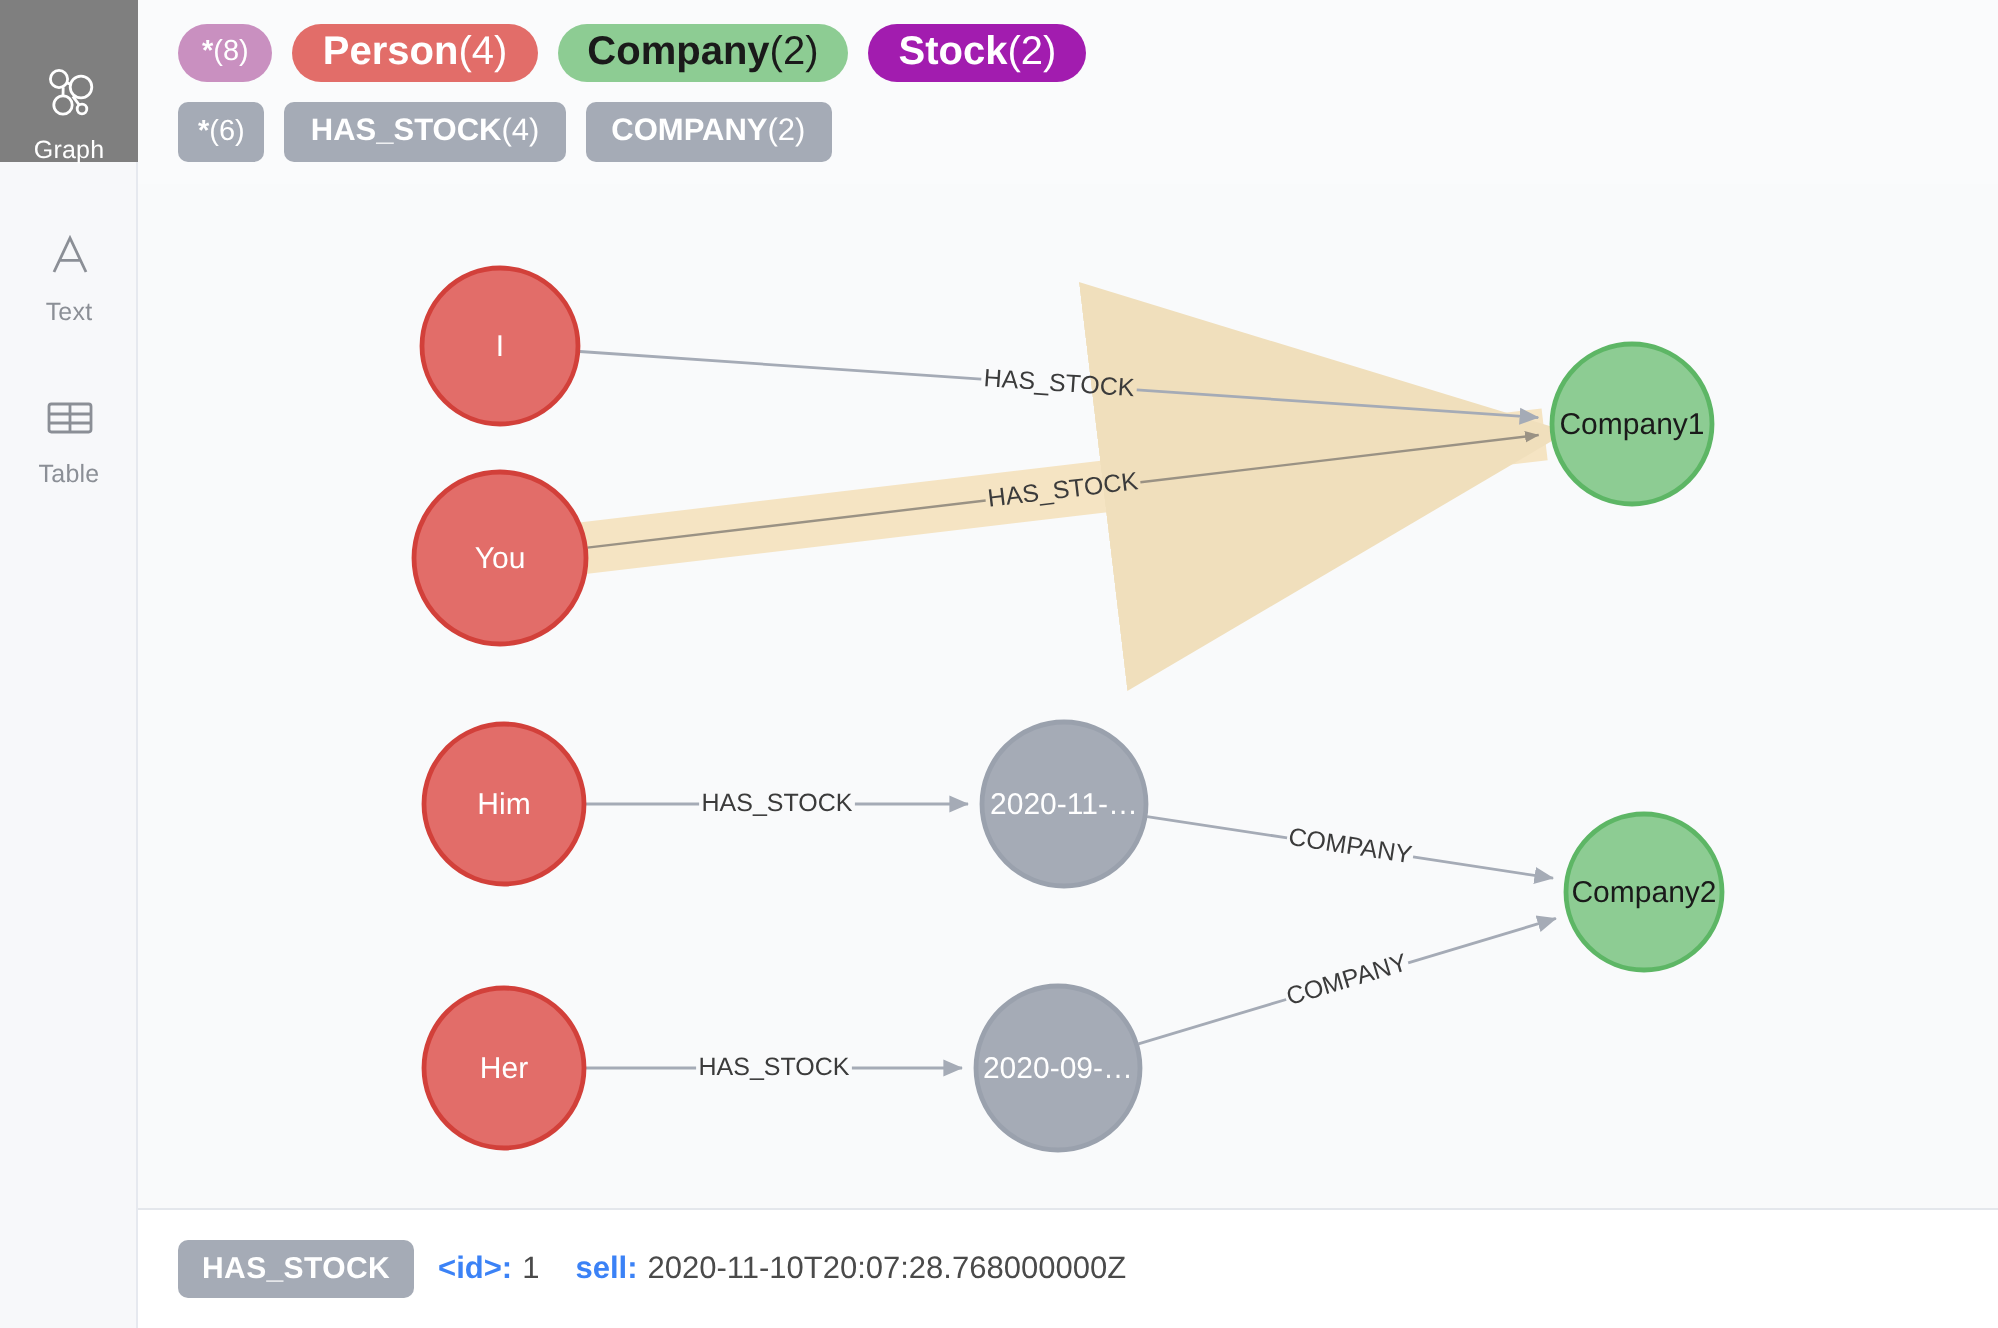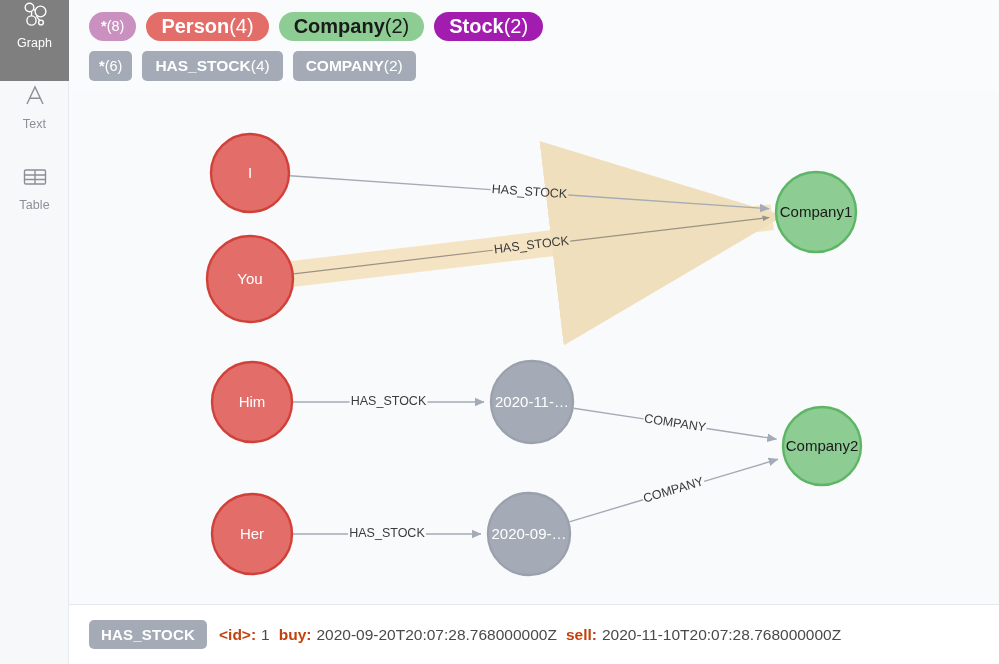"Graph" .side-item { justify-content: flex-start -> flex-end }
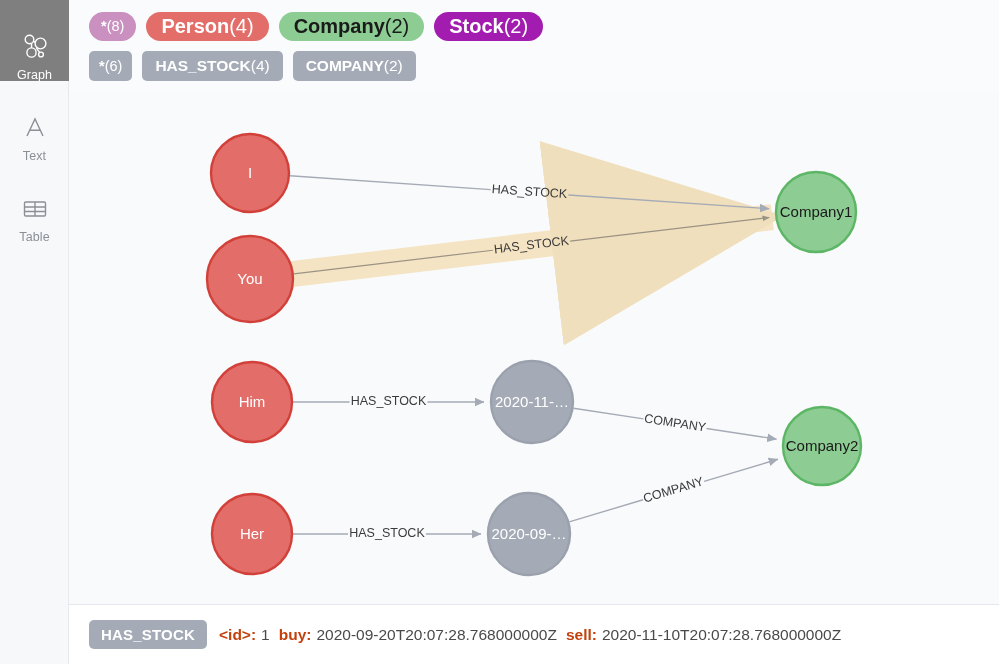"<id>:" .prop .k { color: #c2410c -> #3b82f6 }
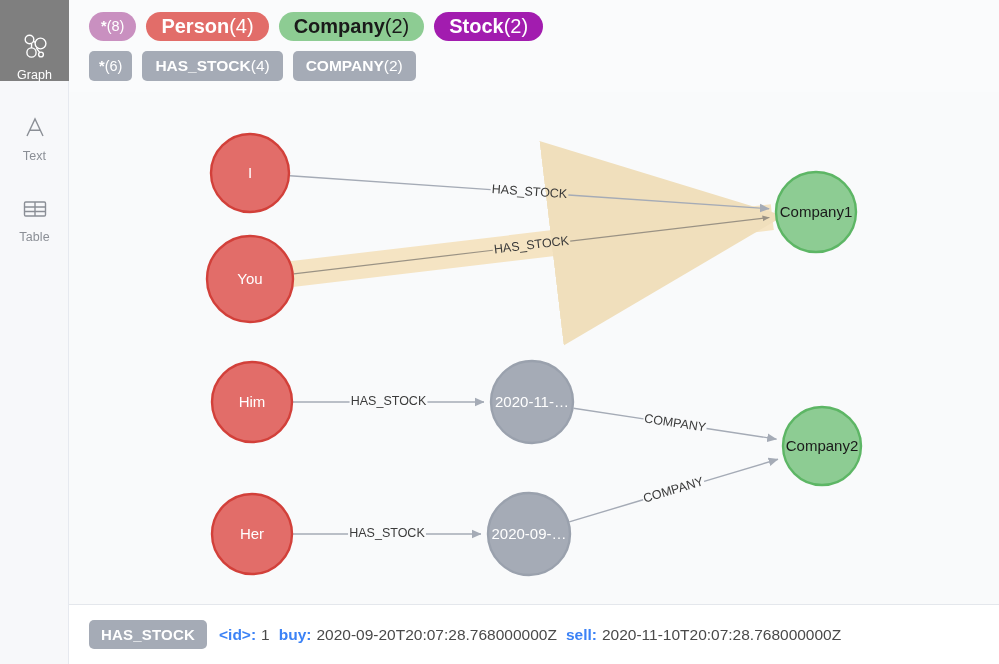"buy:" span.prop { html: <span> <span>buy:</span> <span>2020-09-20T20:07:28.768000000Z</span> </span> -> none }
